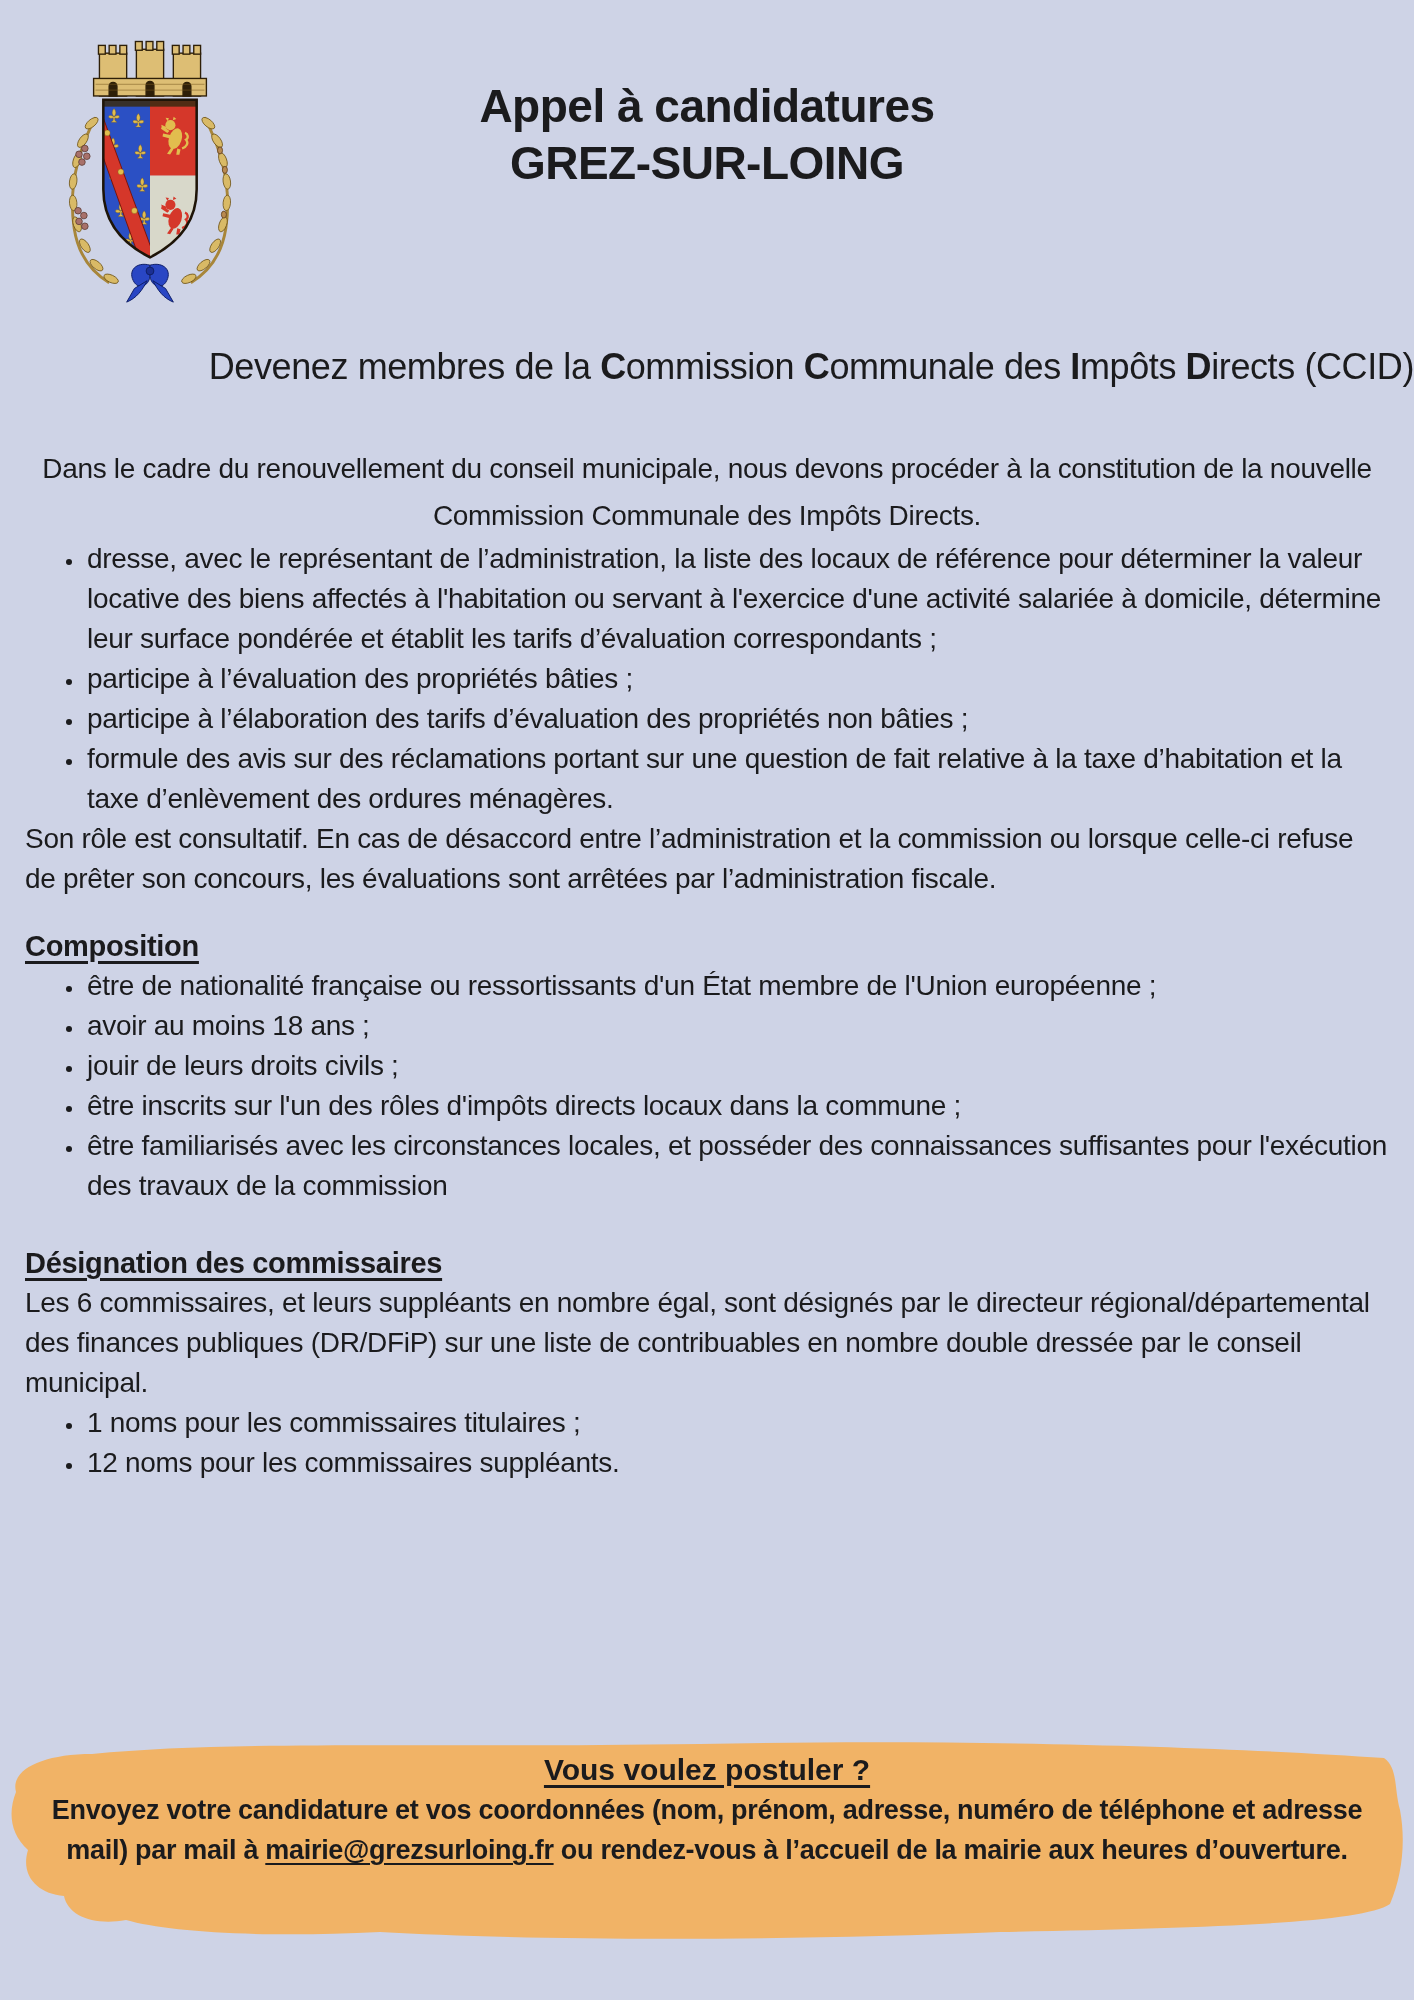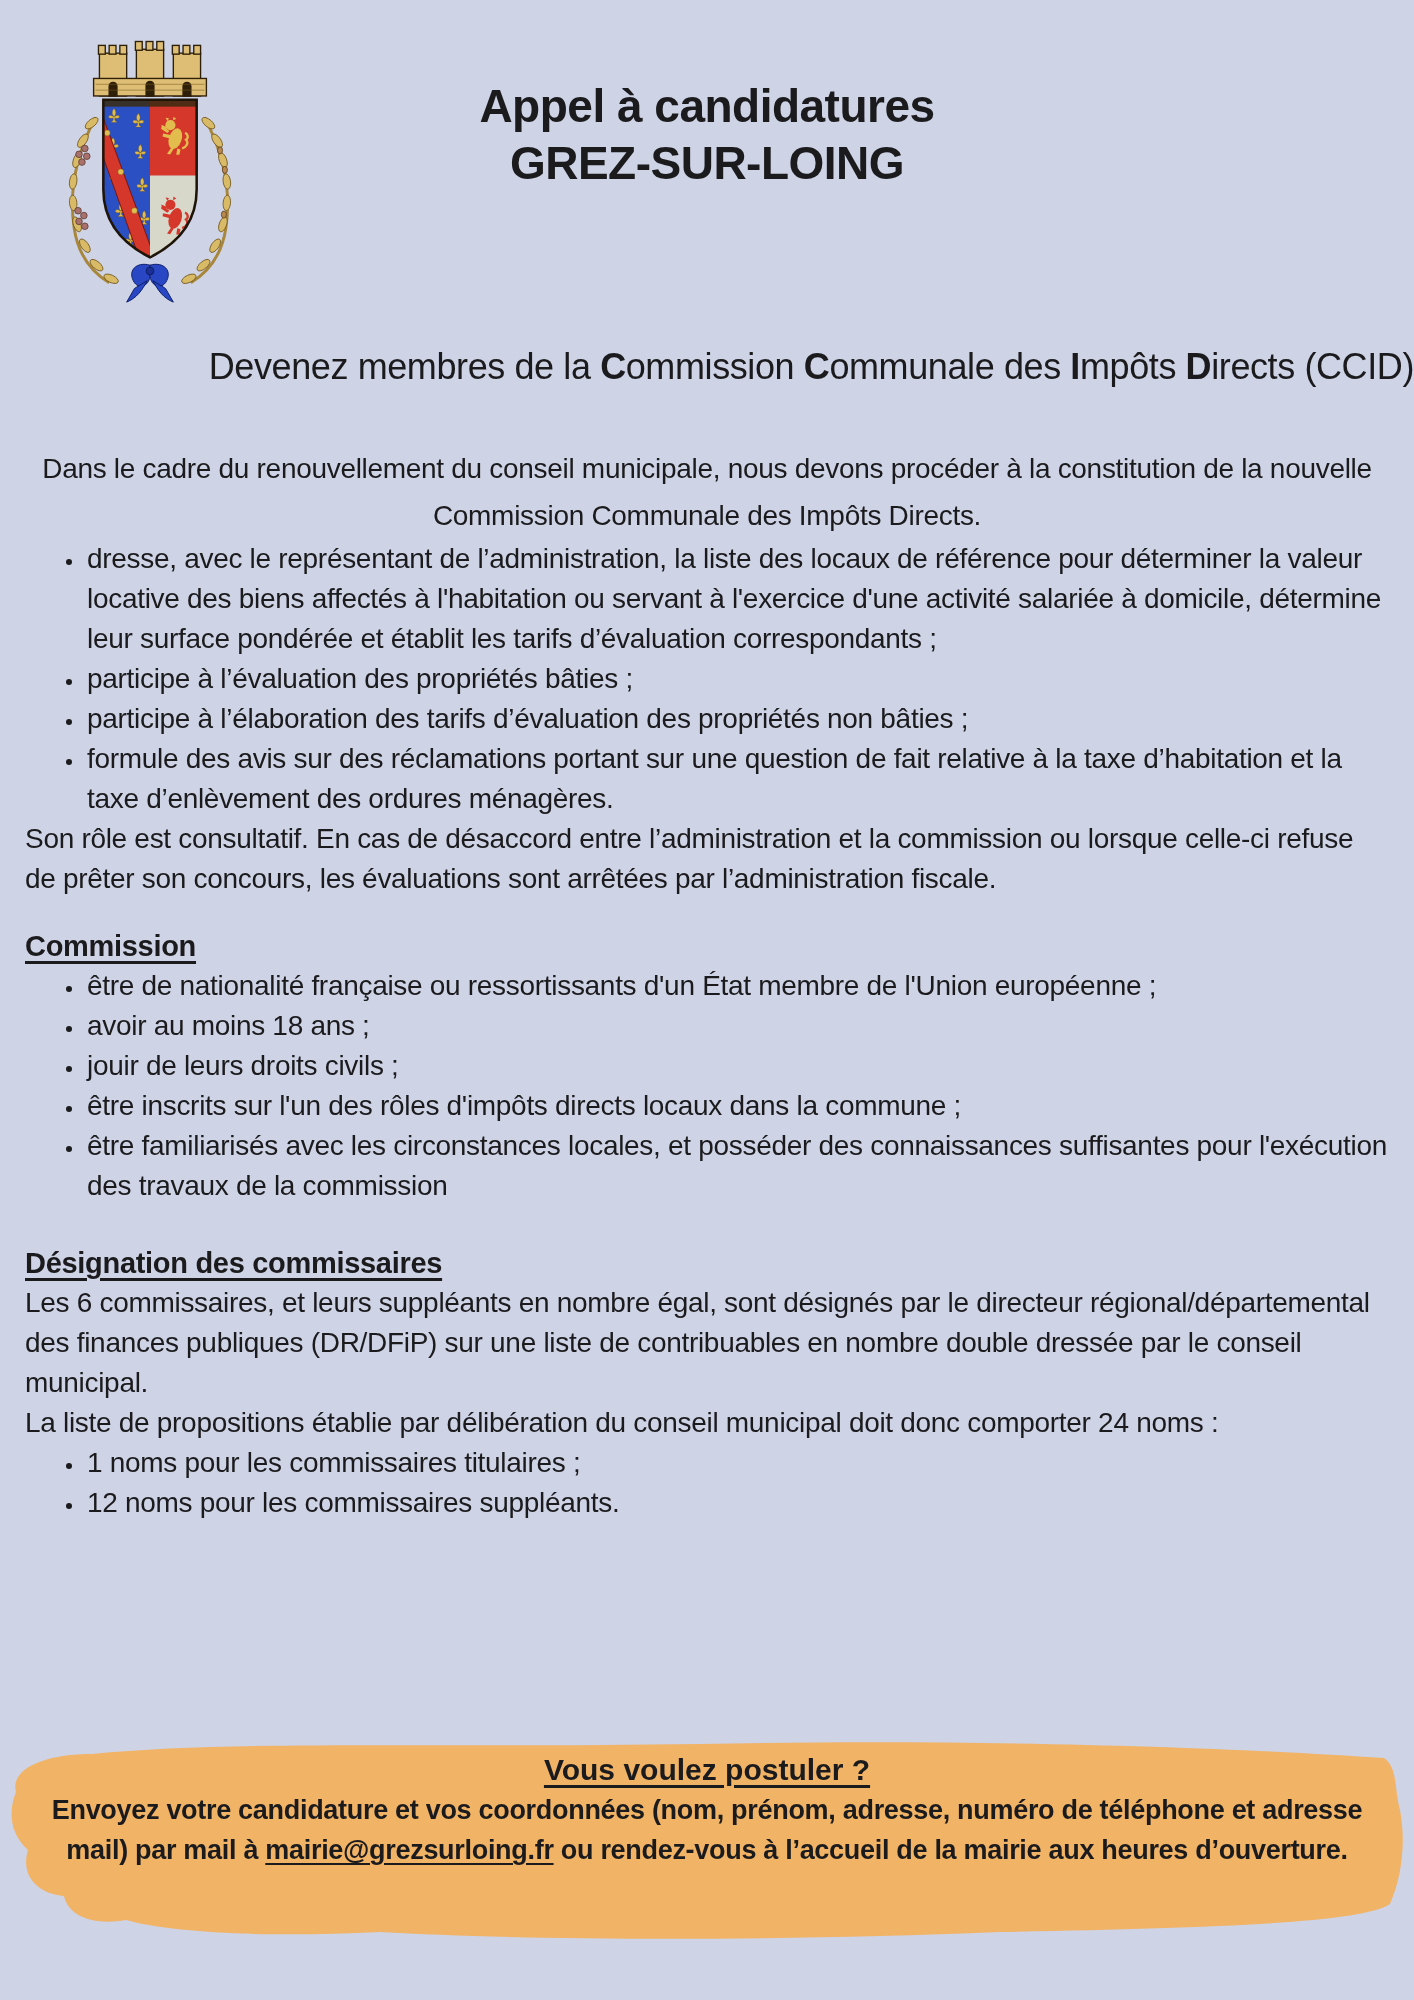"Commission" div.section-heading { text: Commission -> Composition }
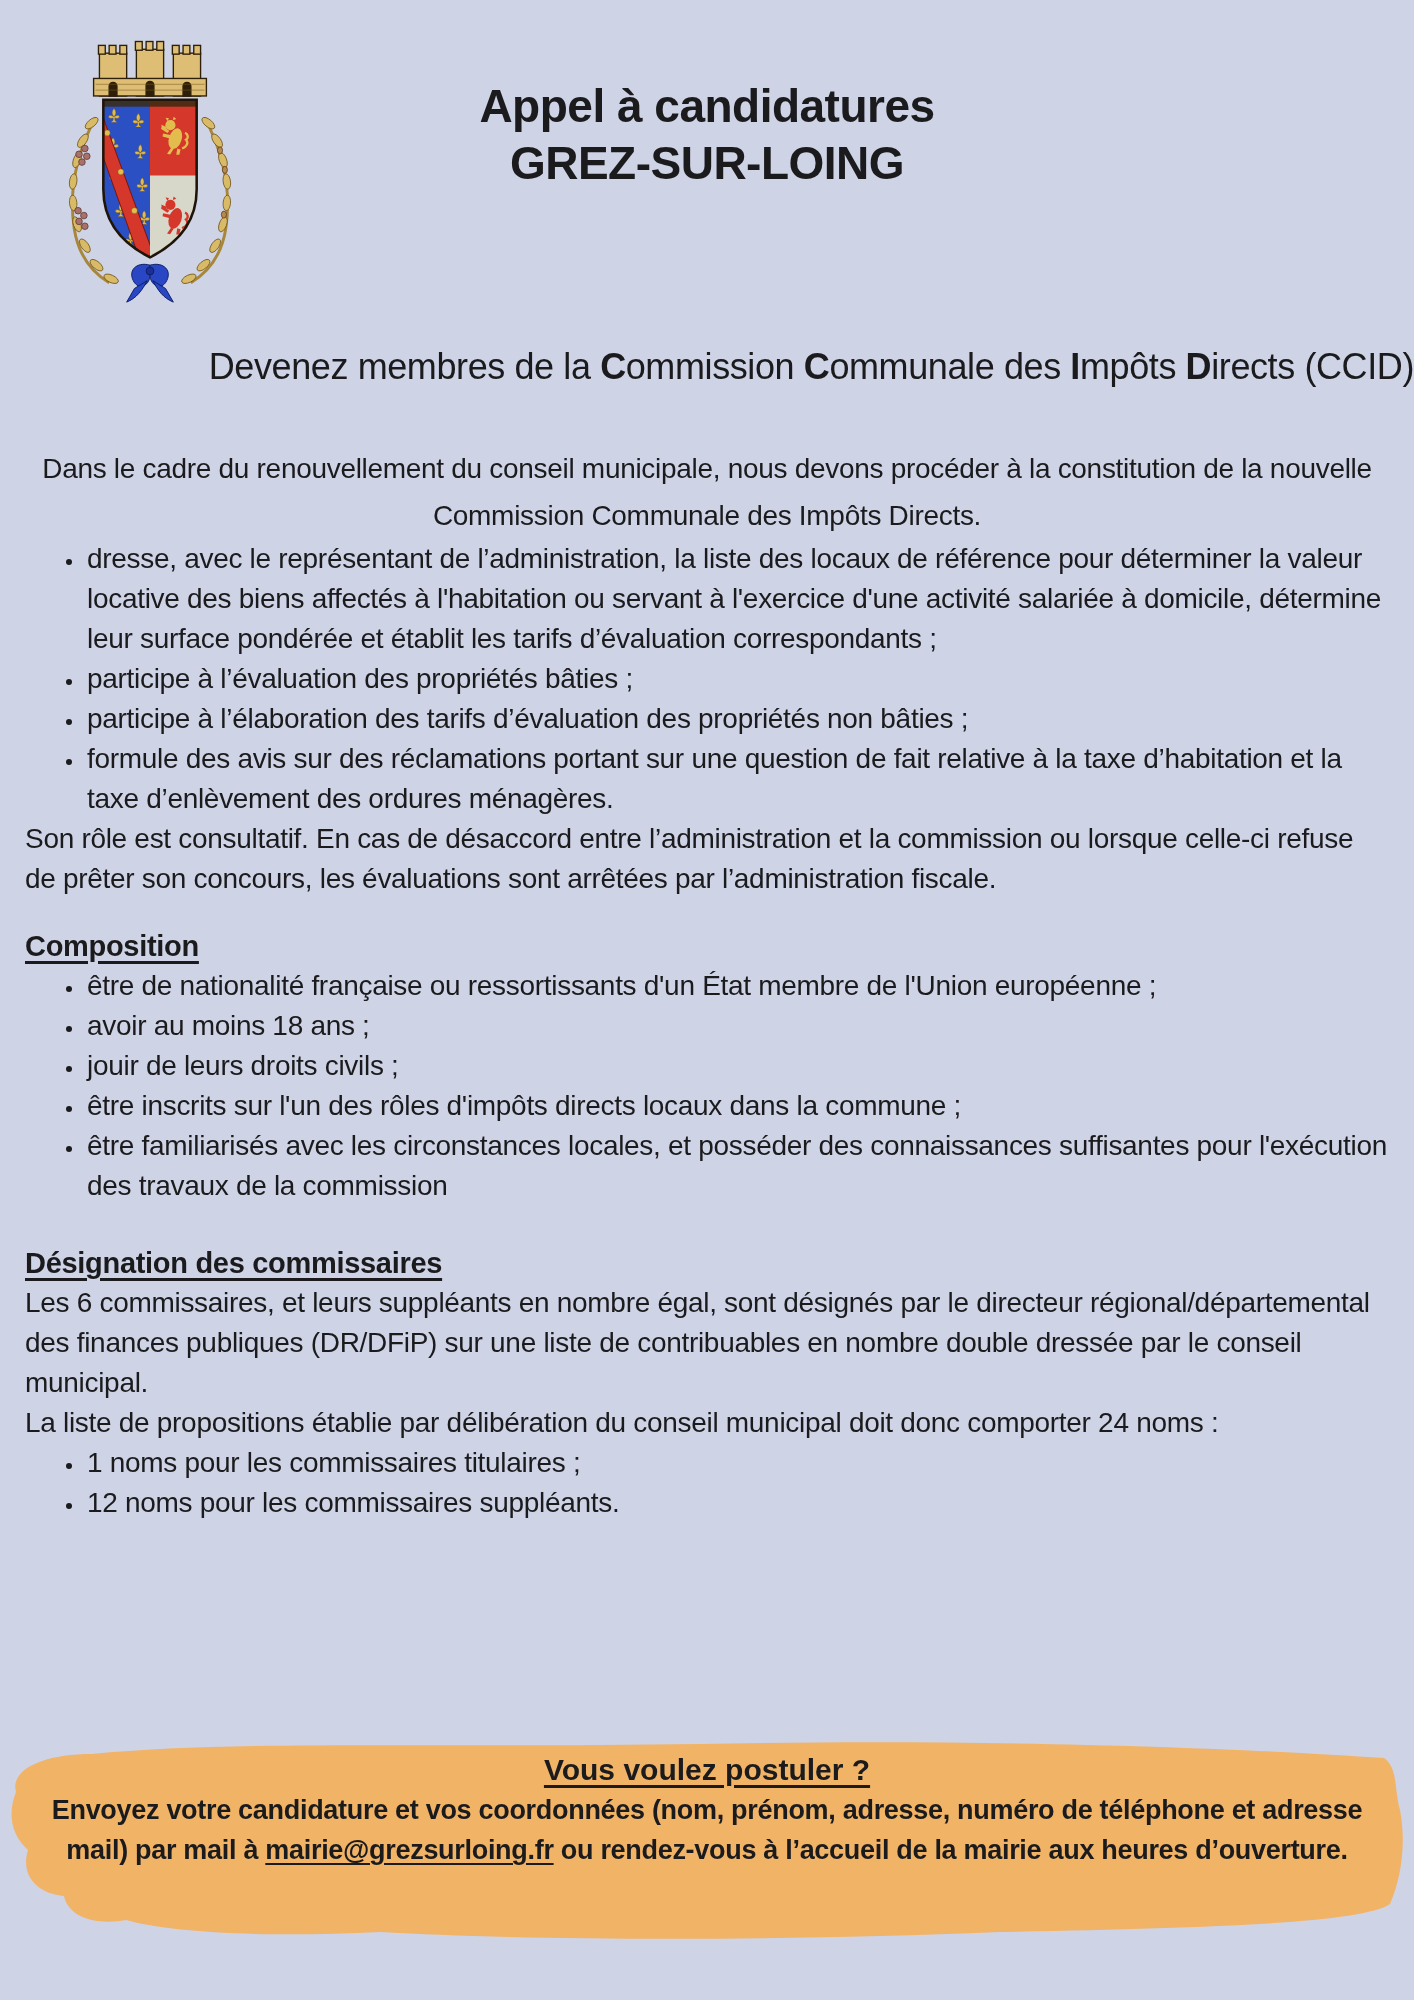"La liste de propositions établie" div { html: <div>La liste de propositions établie par délibération du conseil municipal doit donc comporter 24 noms :</div> -> none }
